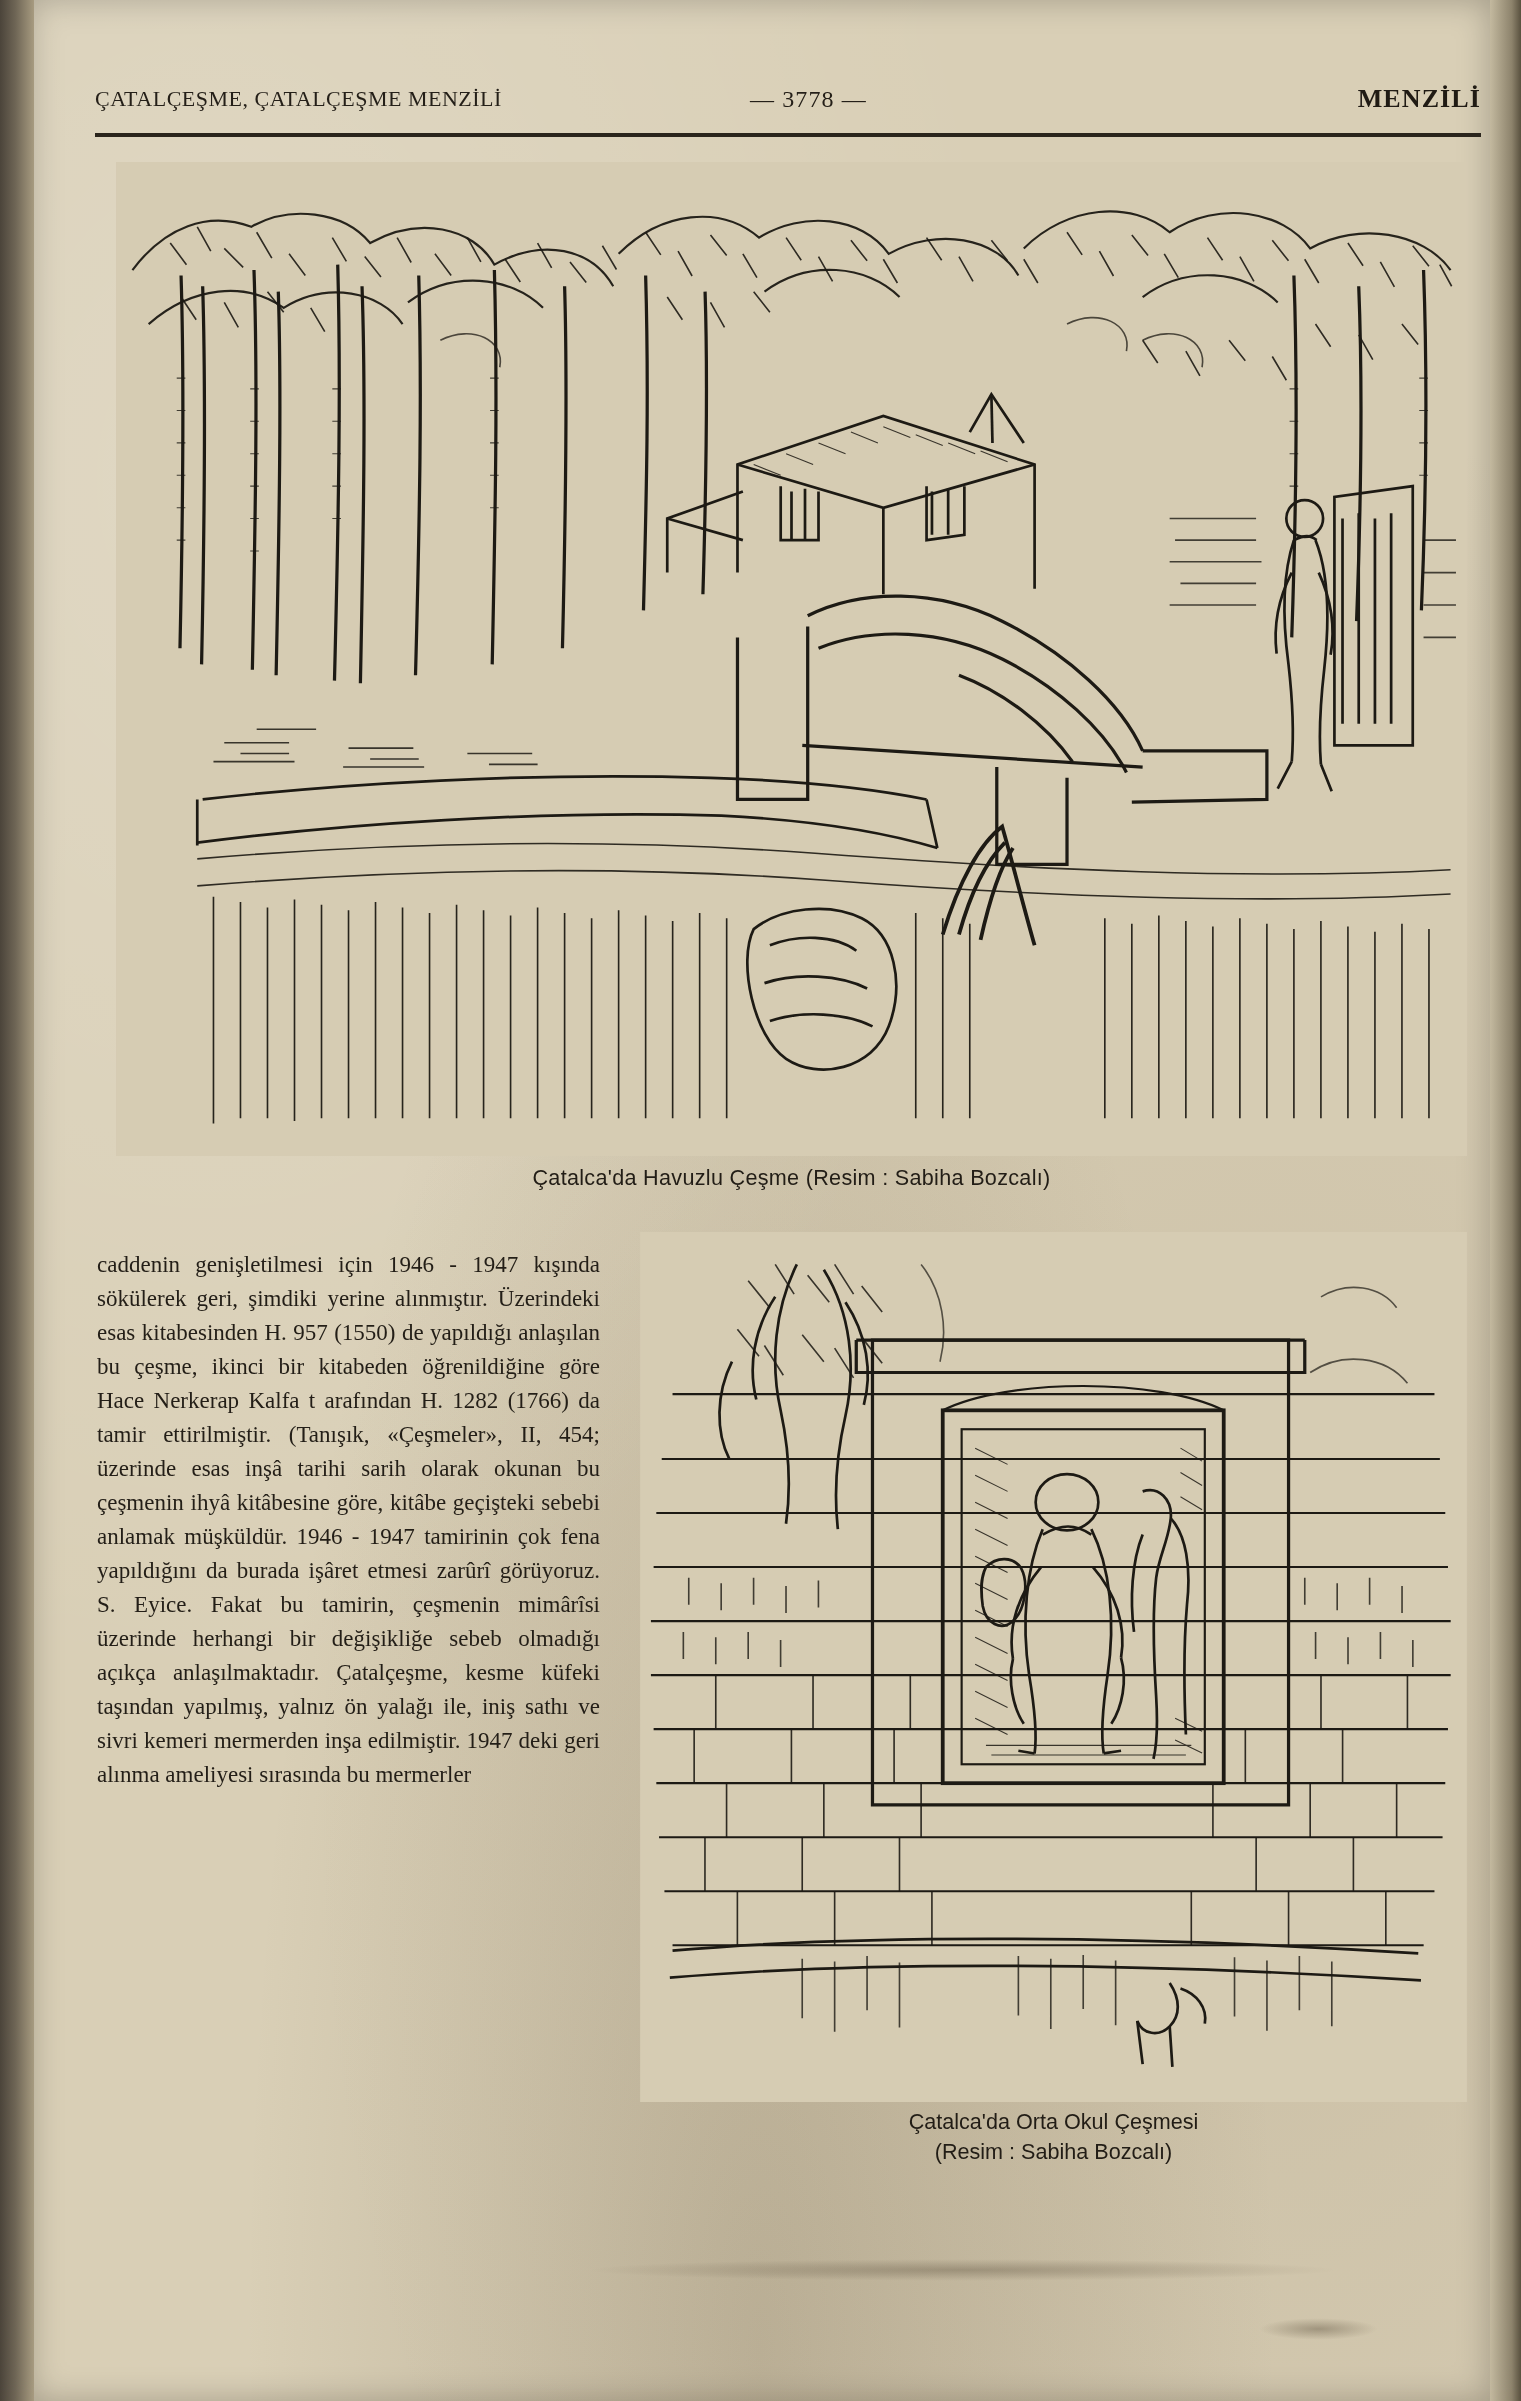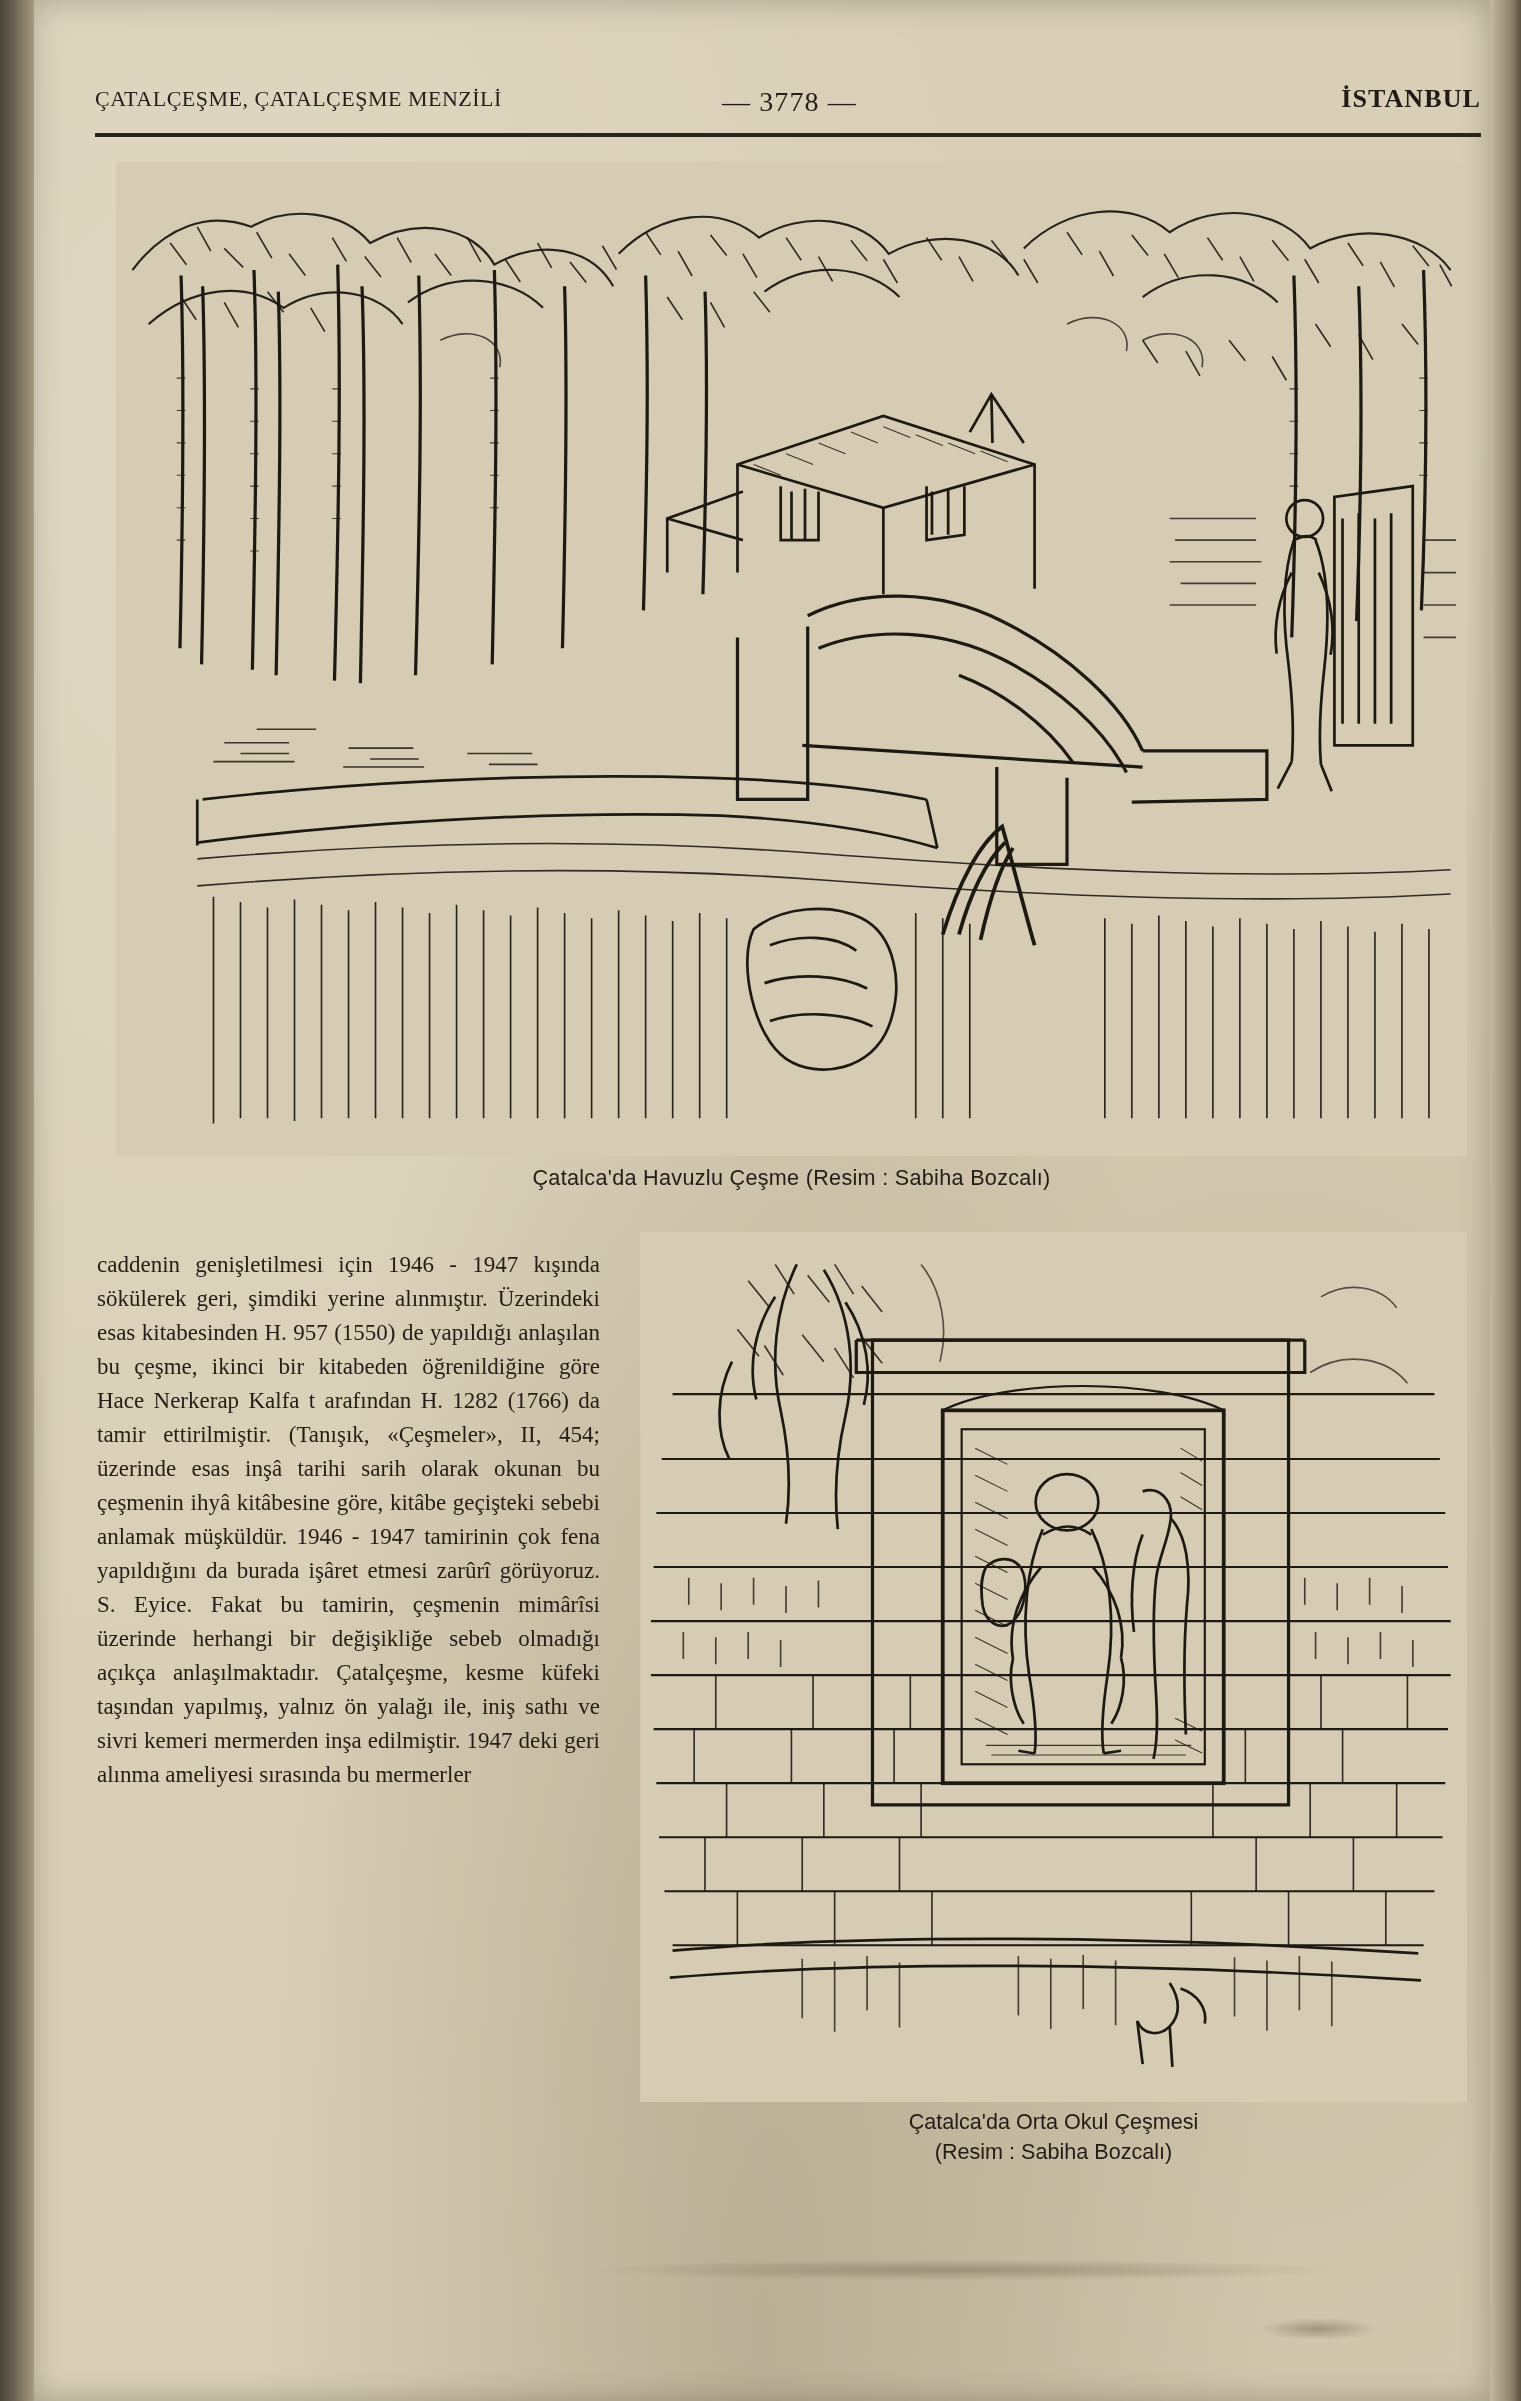"— 3778 —" .hdr-center { font-size: 28px -> 24px; left: 627px -> 655px }
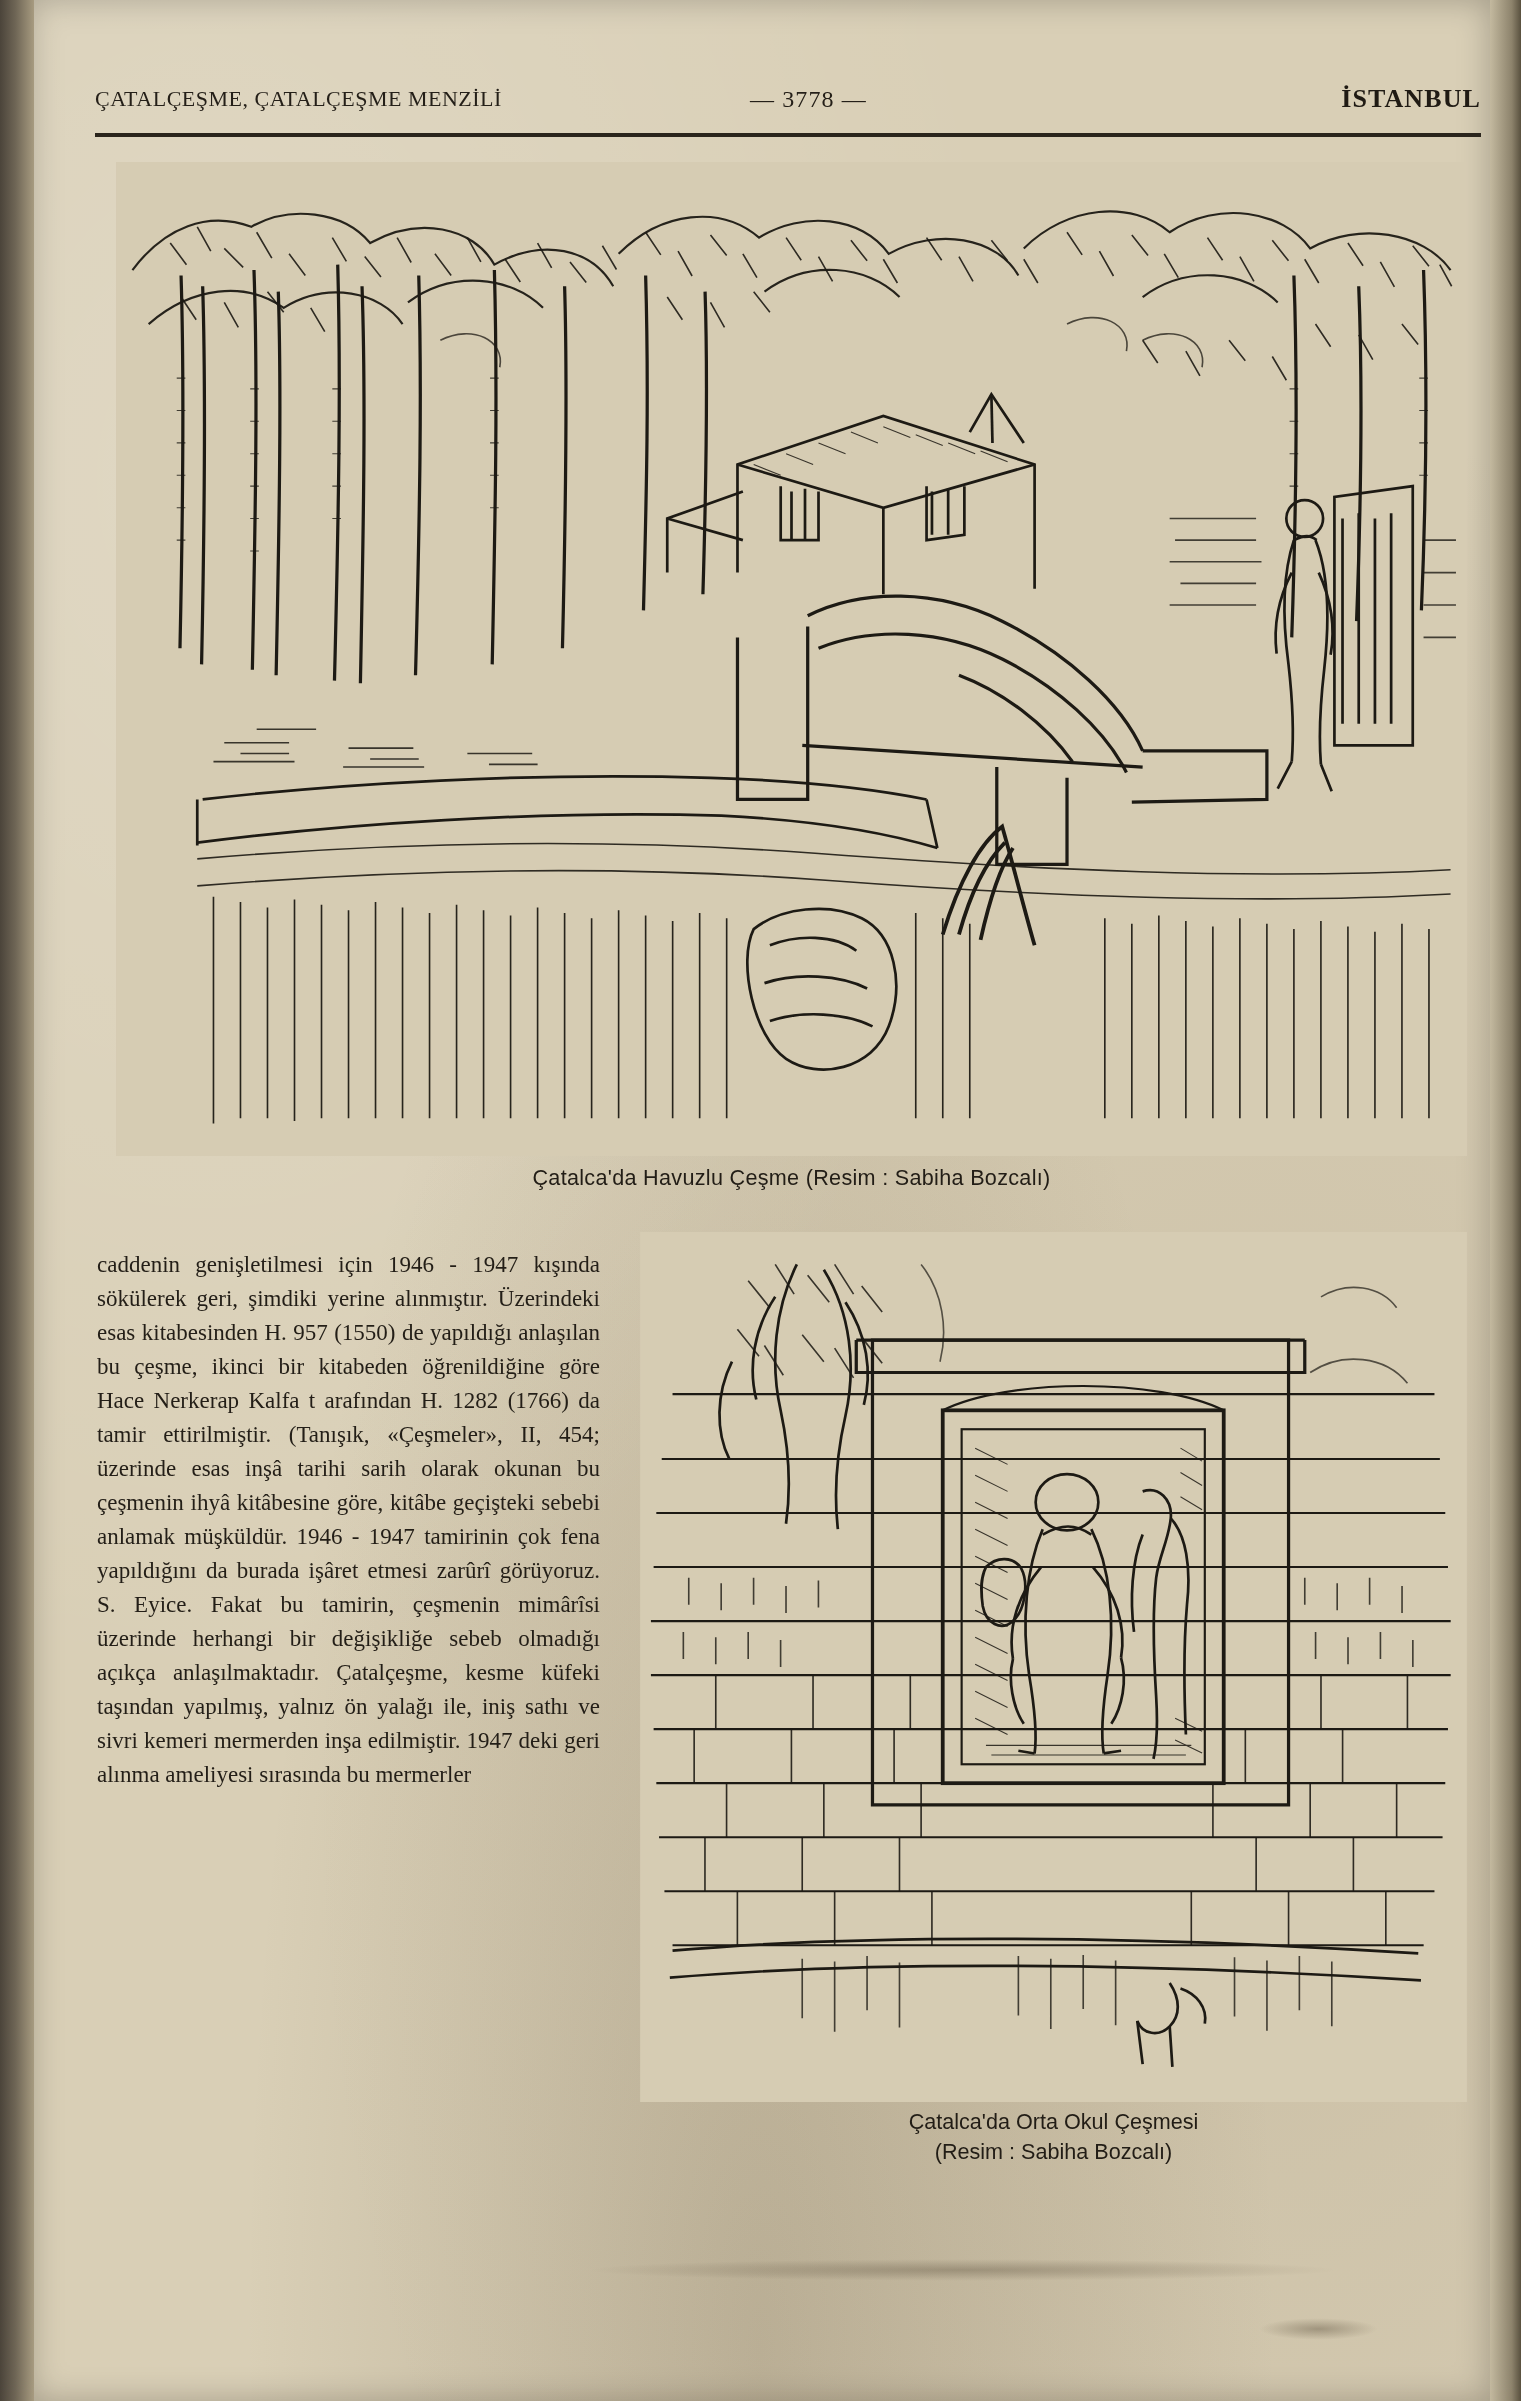"İSTANBUL" div.hdr-right { text: İSTANBUL -> MENZİLİ }
